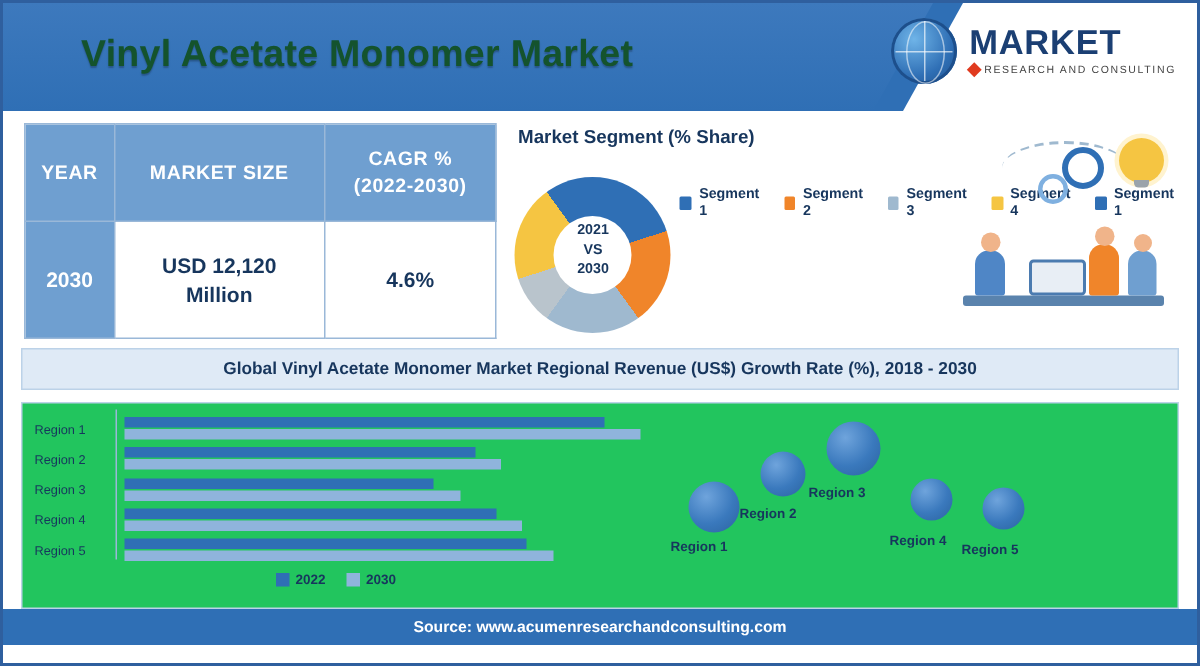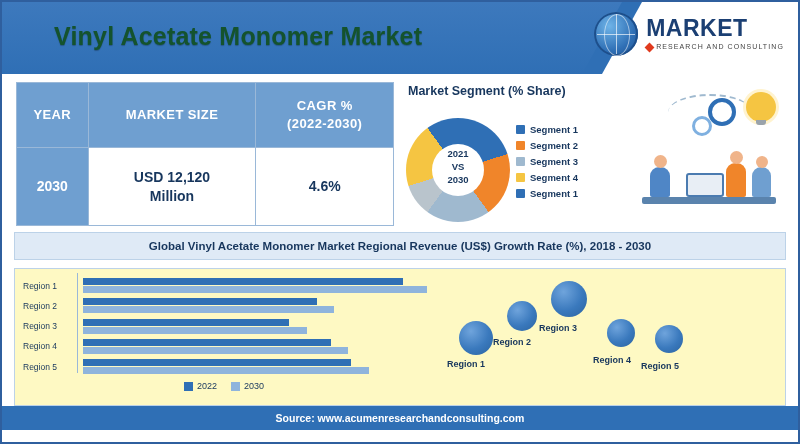"Segment 1" .legend { flex-direction: column -> row; gap: 5px -> 15px }
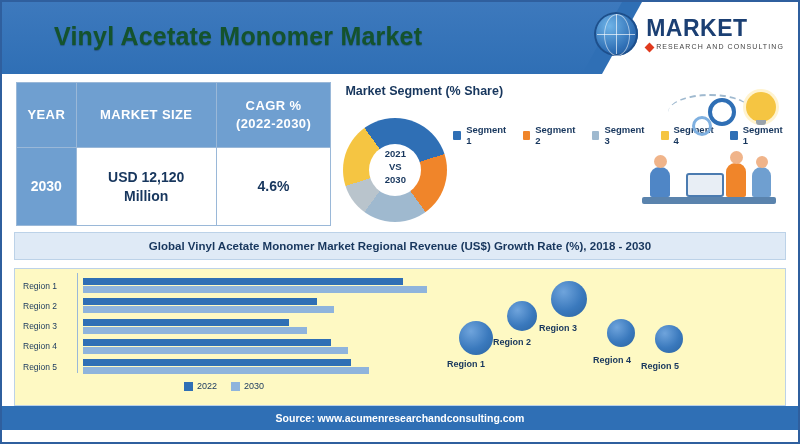"Region 1" .charts { background: #fef9c3 -> #22c55e }
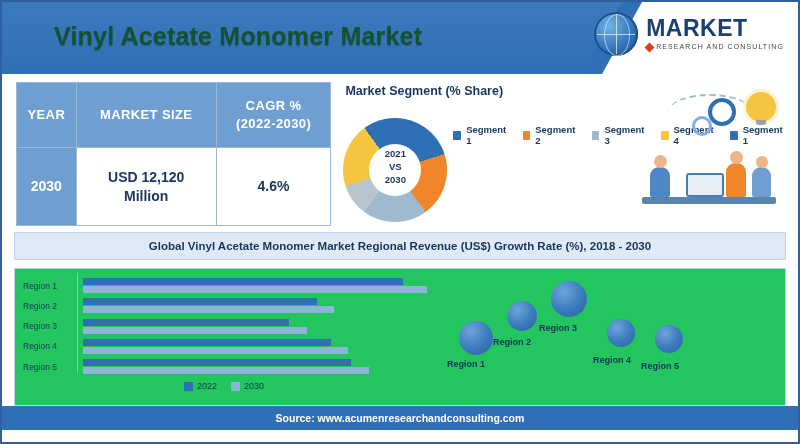"2022" .bar-legend div { font-weight: none -> bold }
